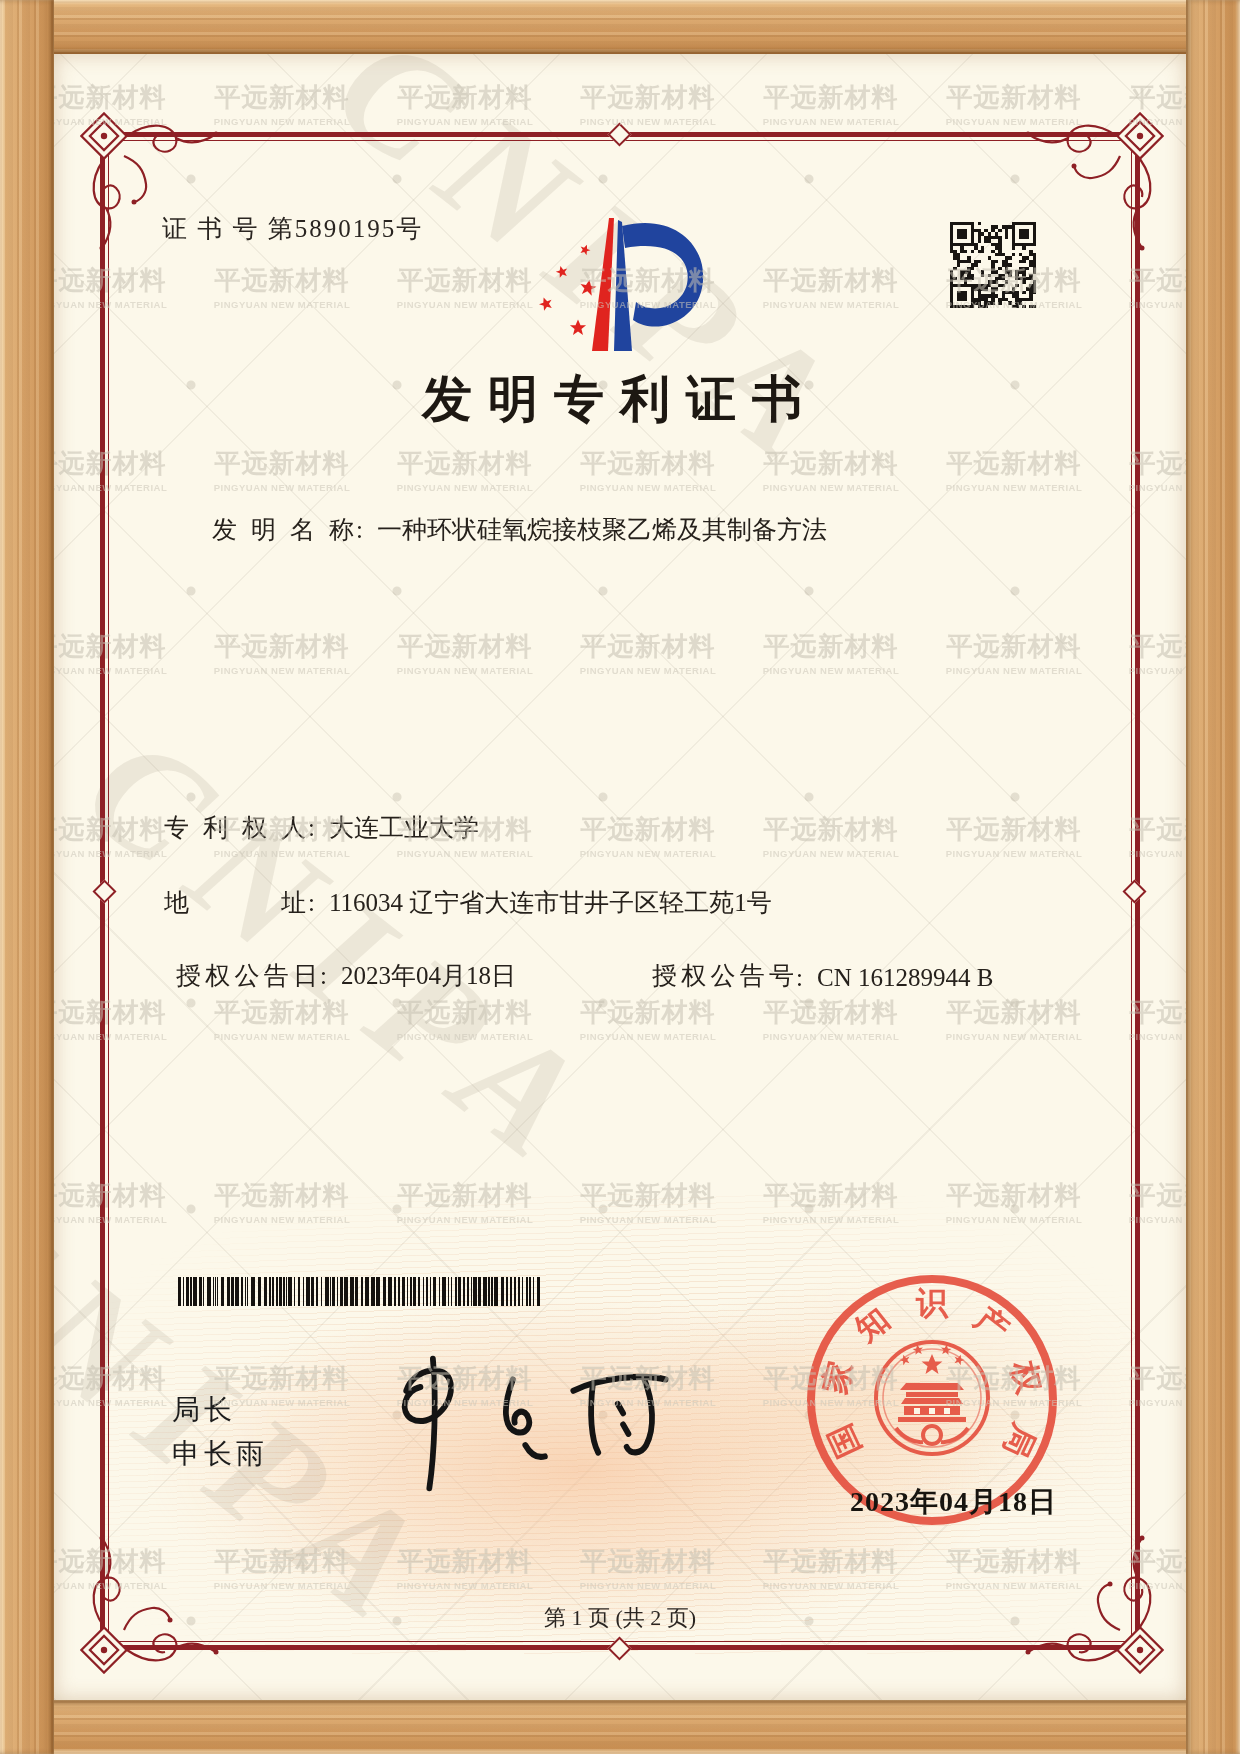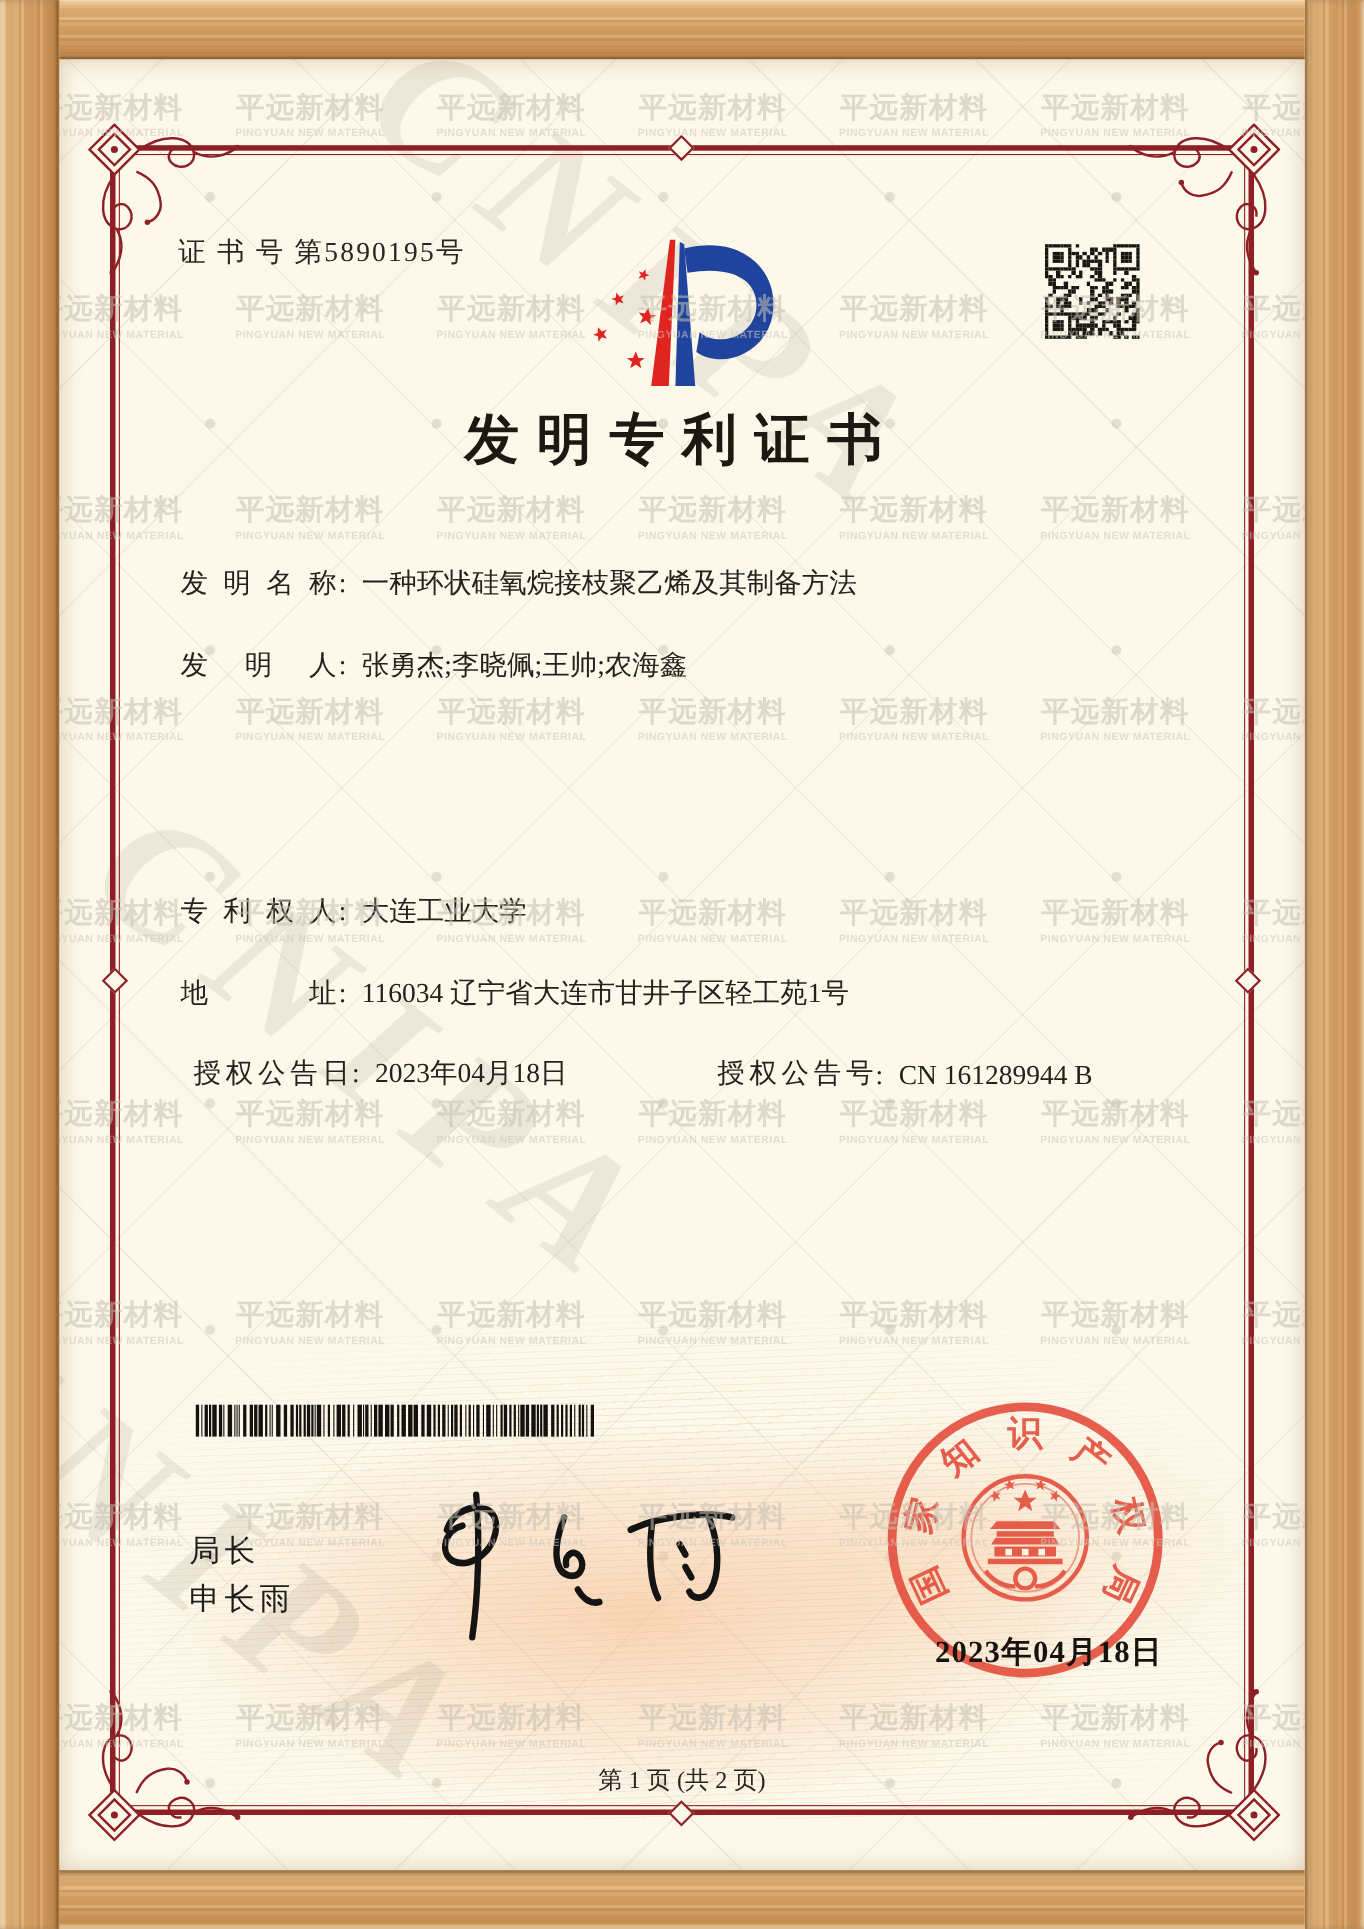"发明名称: 一种环状硅氧烷接枝聚乙烯及其制备方法" div.field-row { margin-left: none -> 48px }
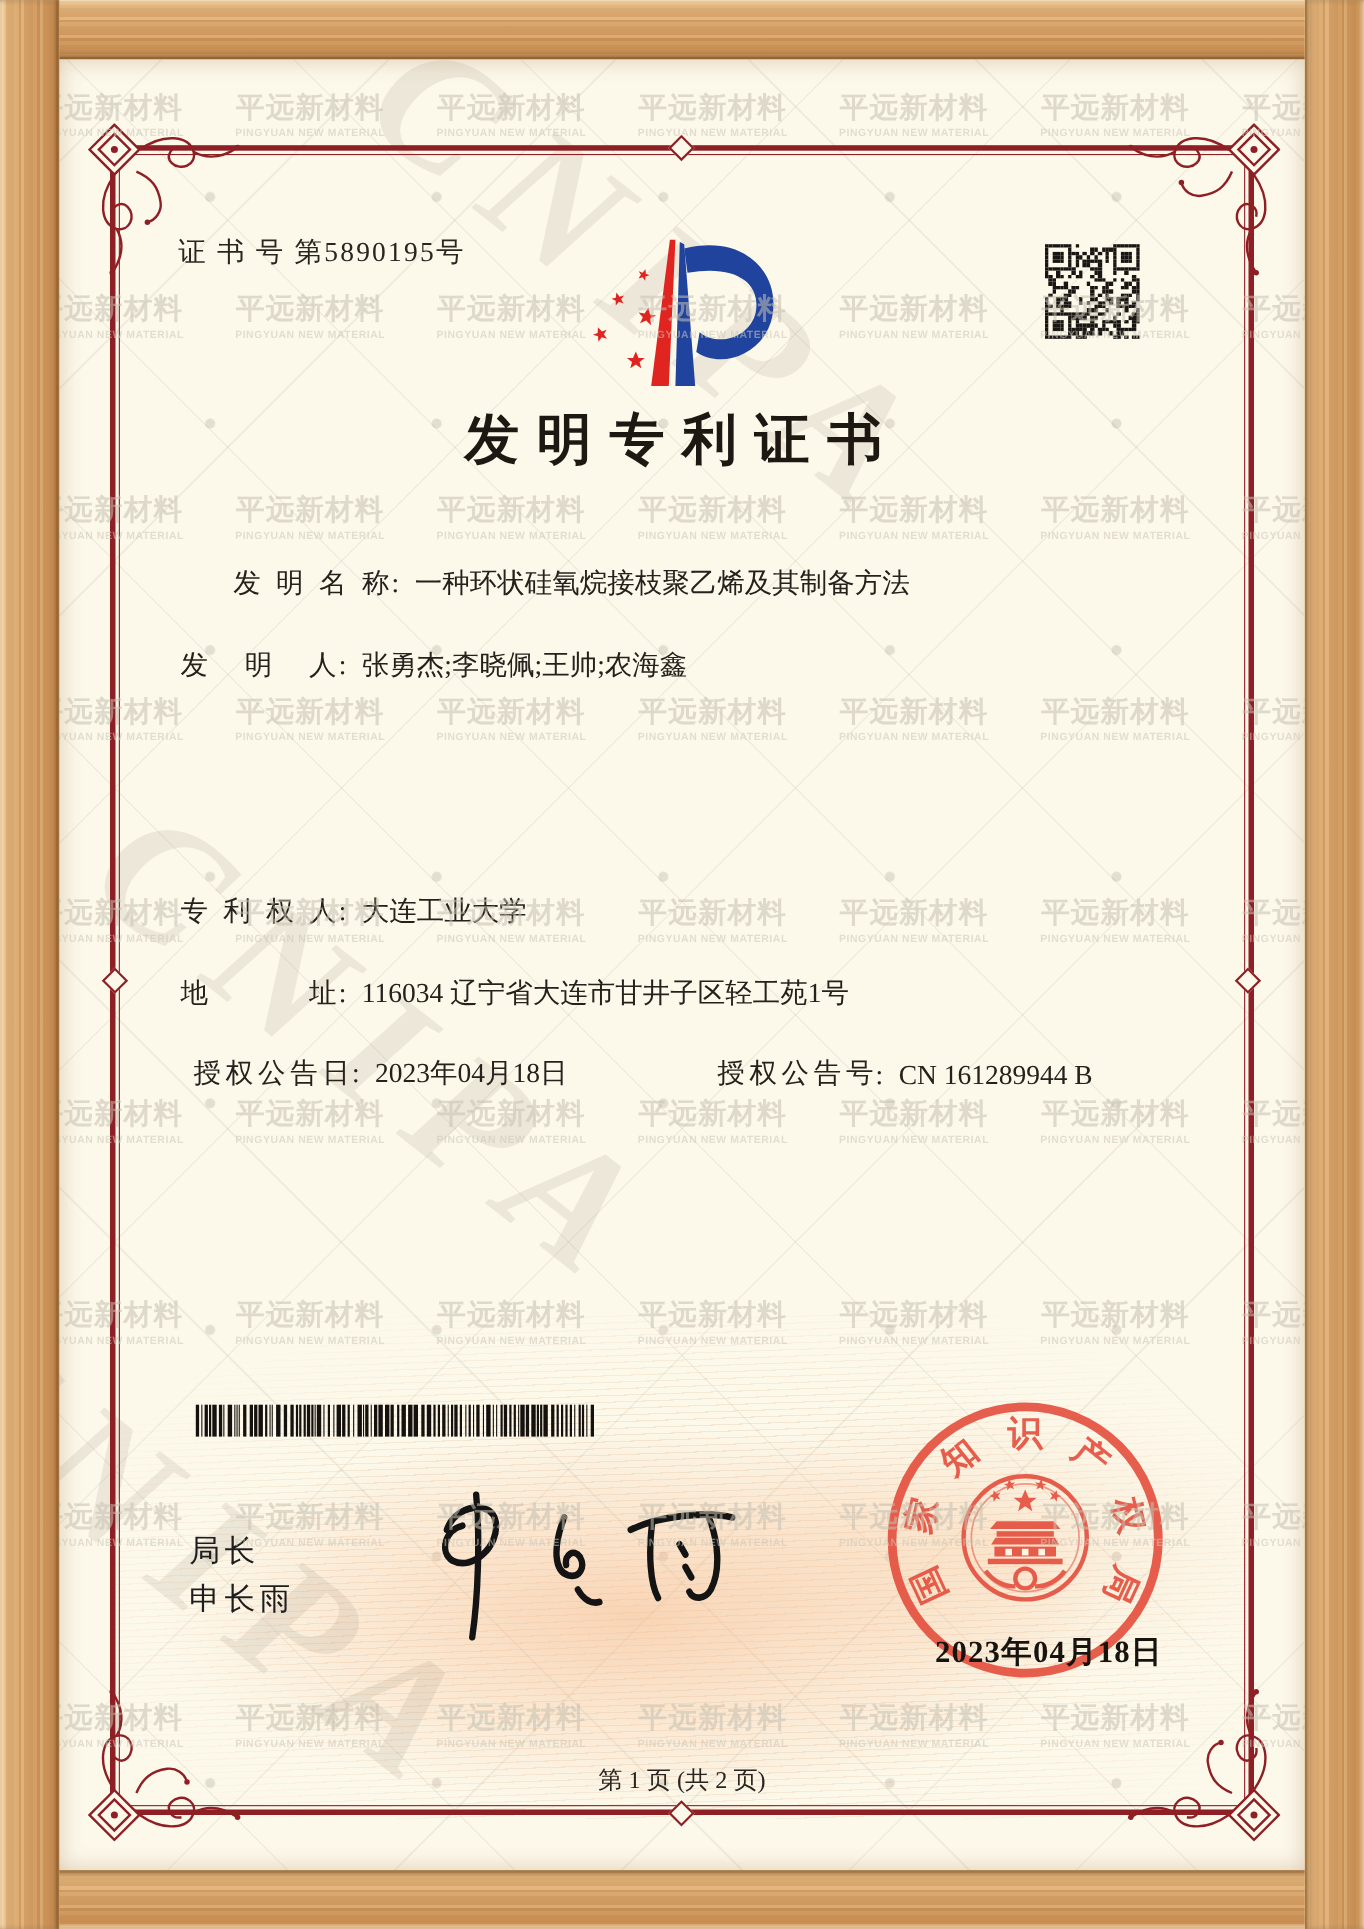"发明人: 张勇杰;李晓佩;王帅;农海鑫" div.field-row { html: <div><span>发明人</span><span>:</span><span>张勇杰;李晓佩;王帅;农海鑫</span></div> -> none }
